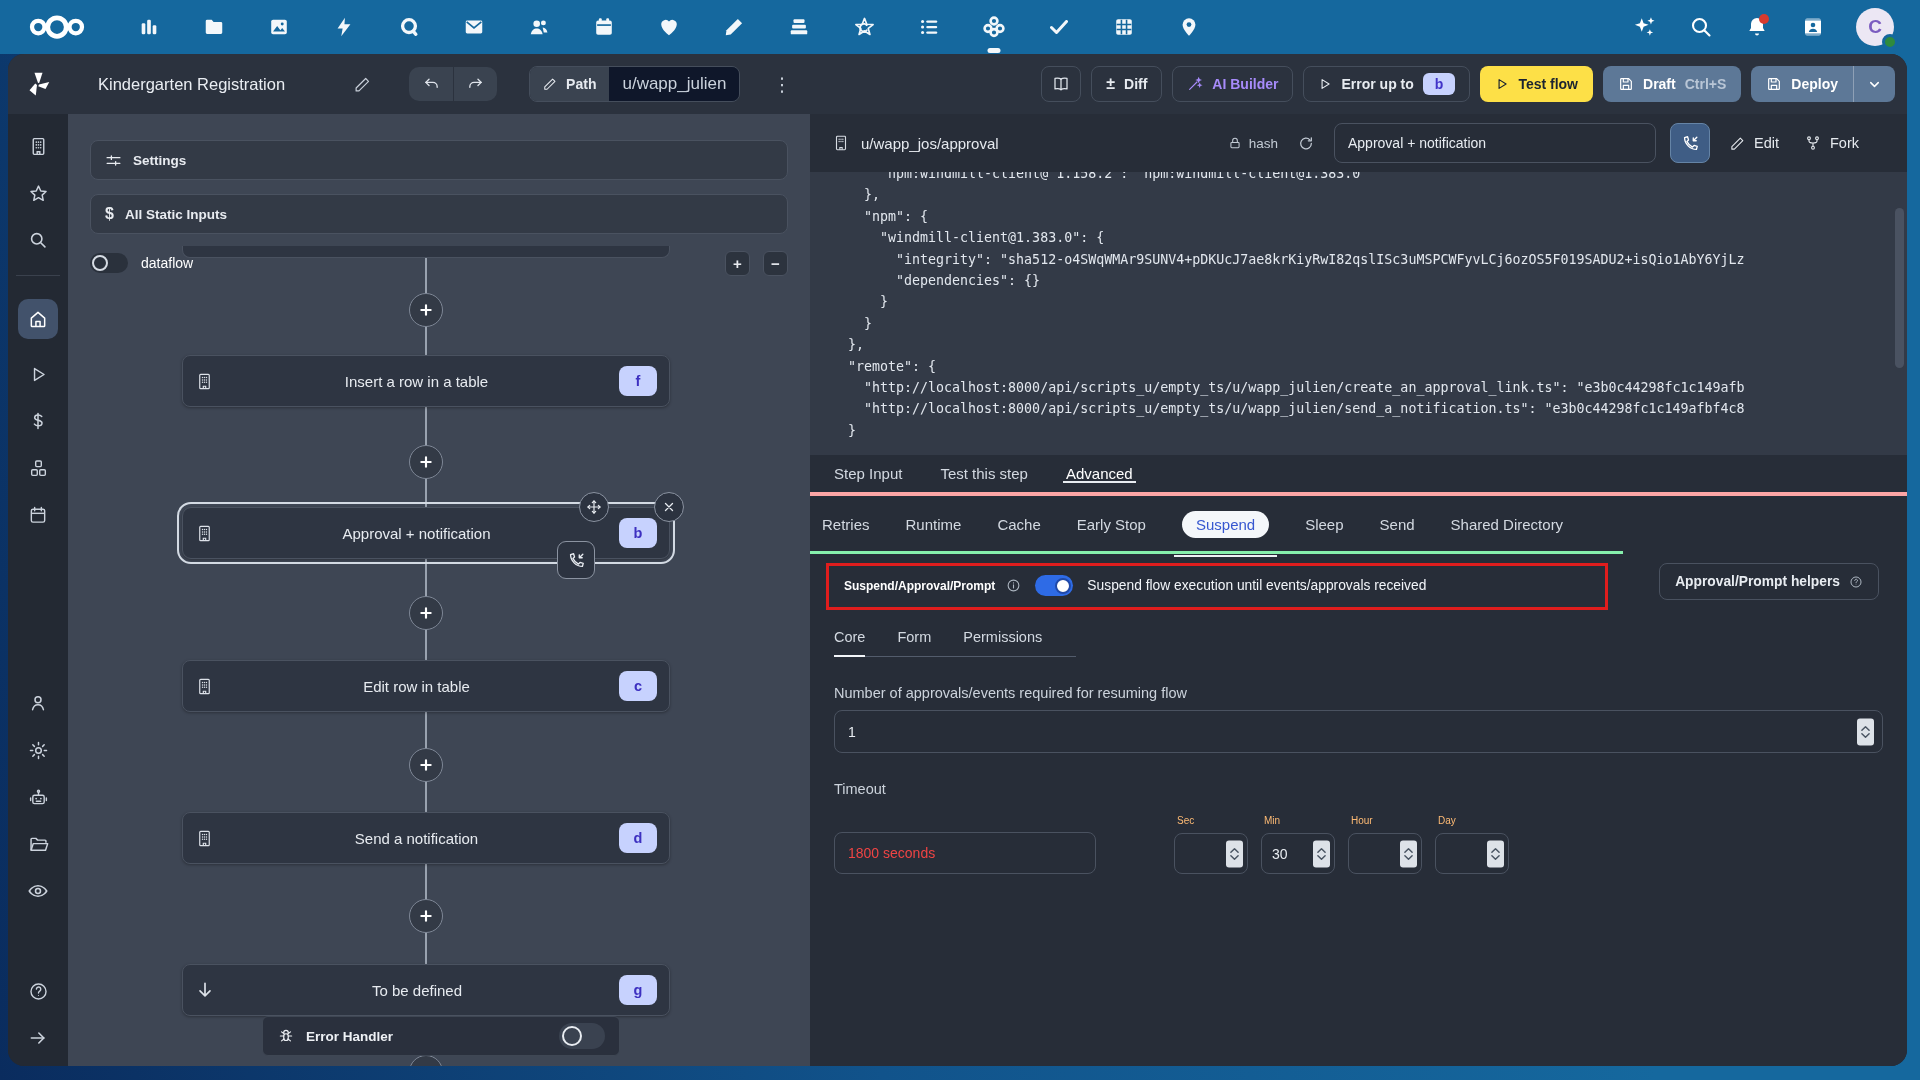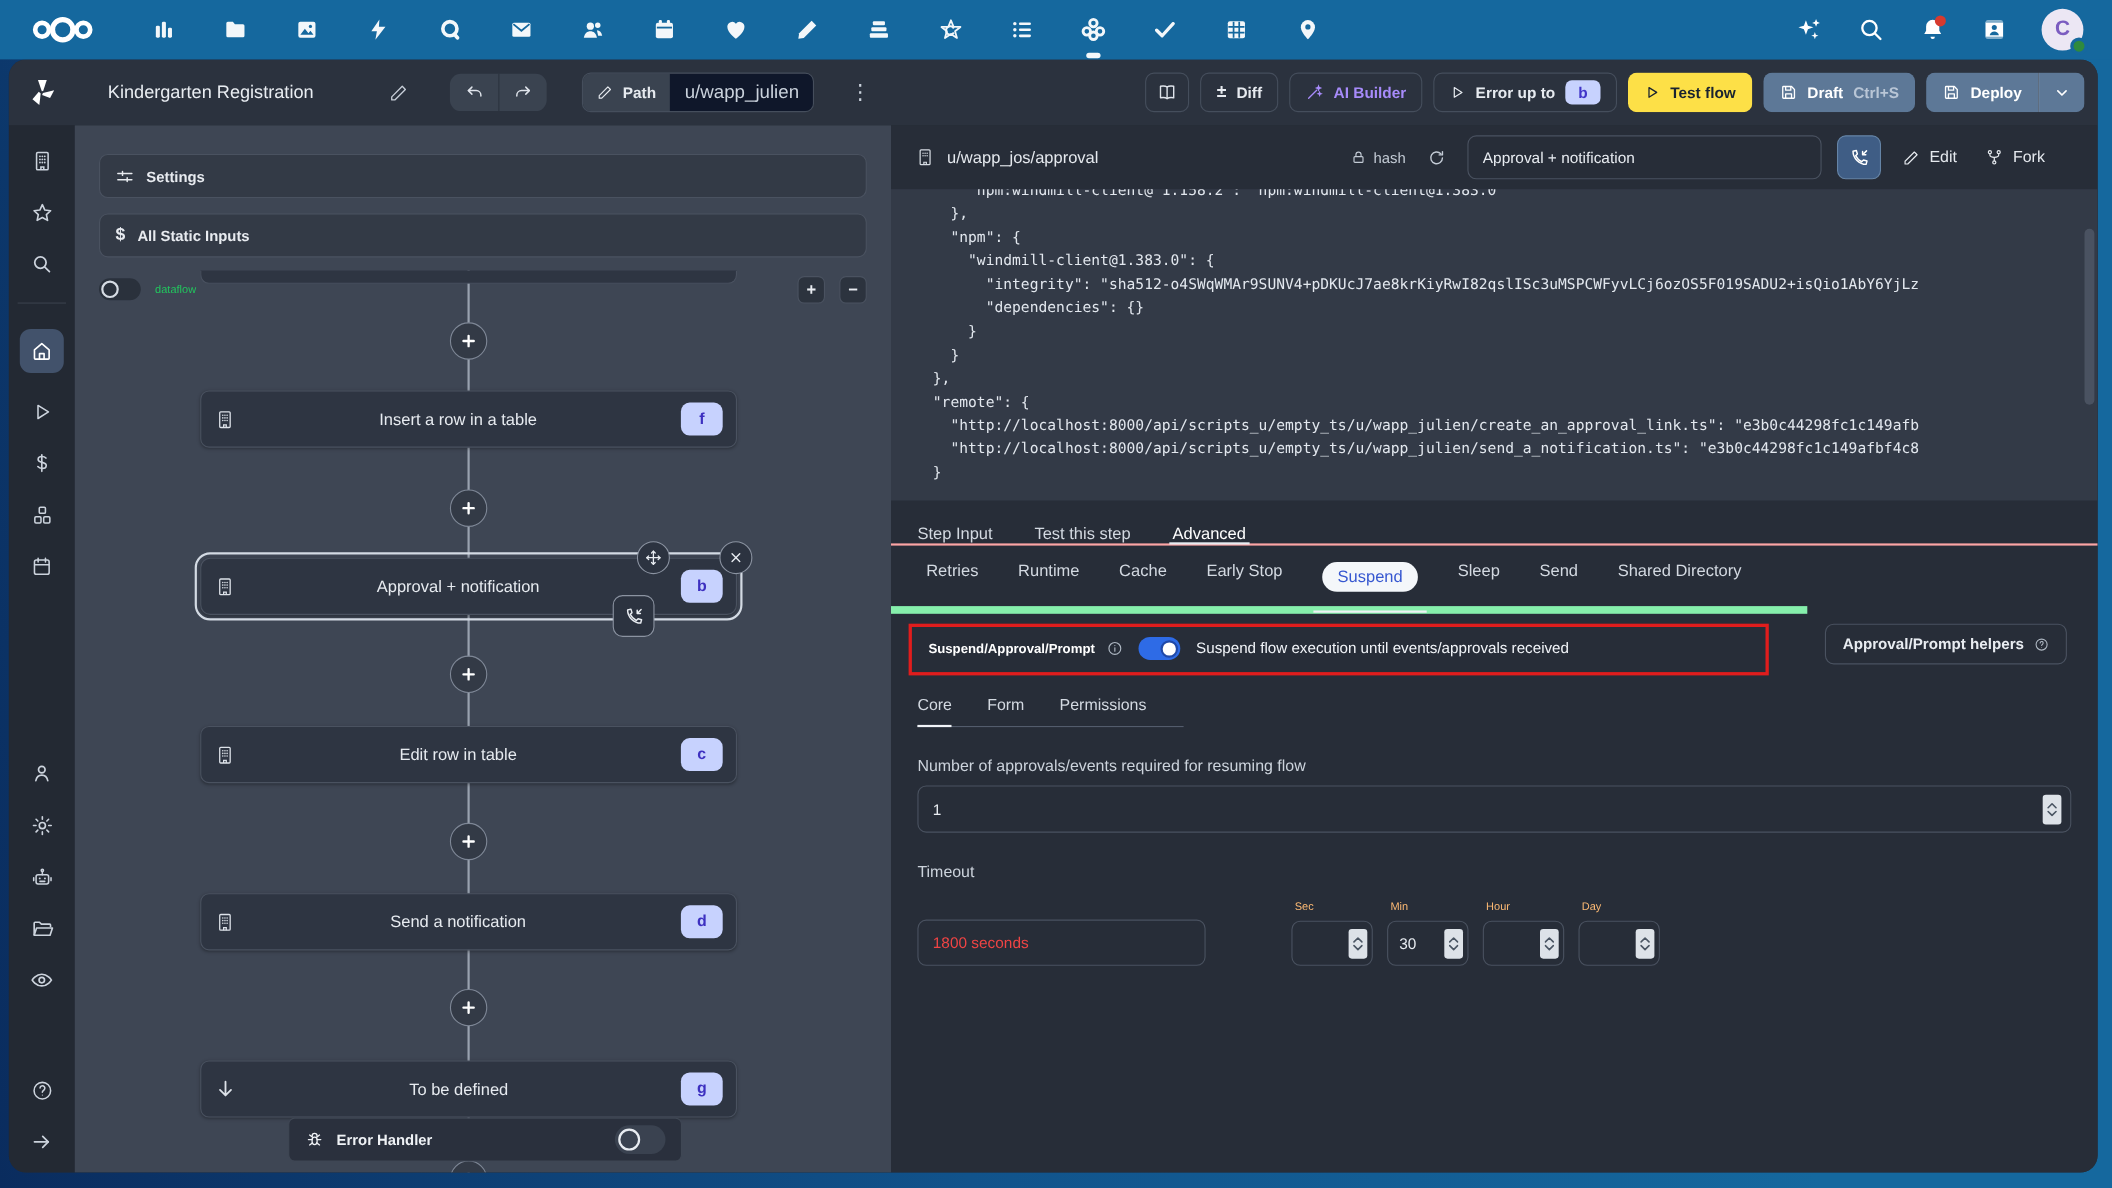"dataflow" .df-label { color: #22c55e -> #ffffff; font-size: 10px -> 14px }
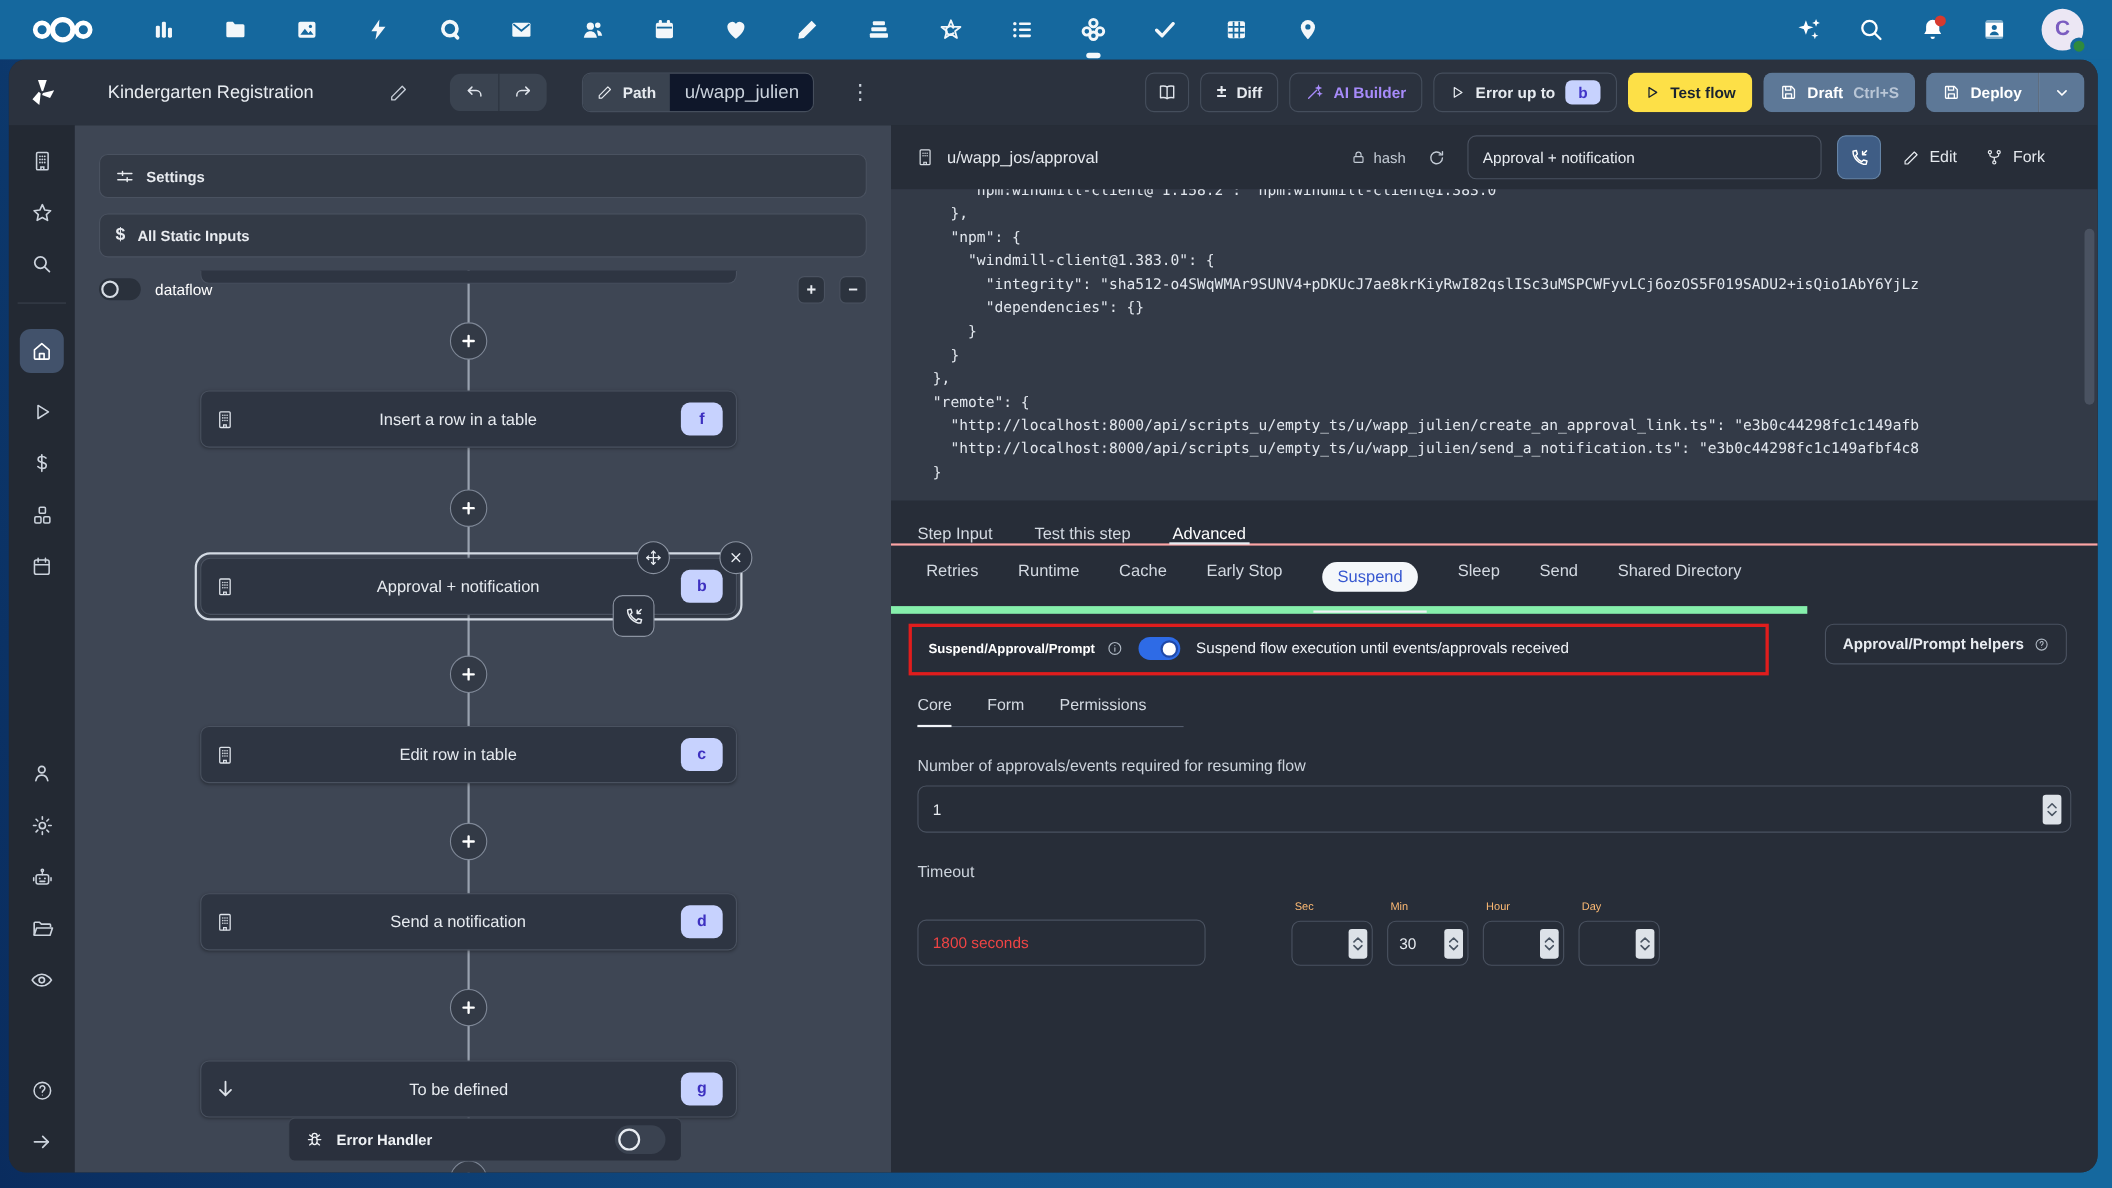"Step Input" .rp-tabs { align-items: flex-end -> center; border-bottom: 2px solid #fca5a5 -> 4px solid #fca5a5 }
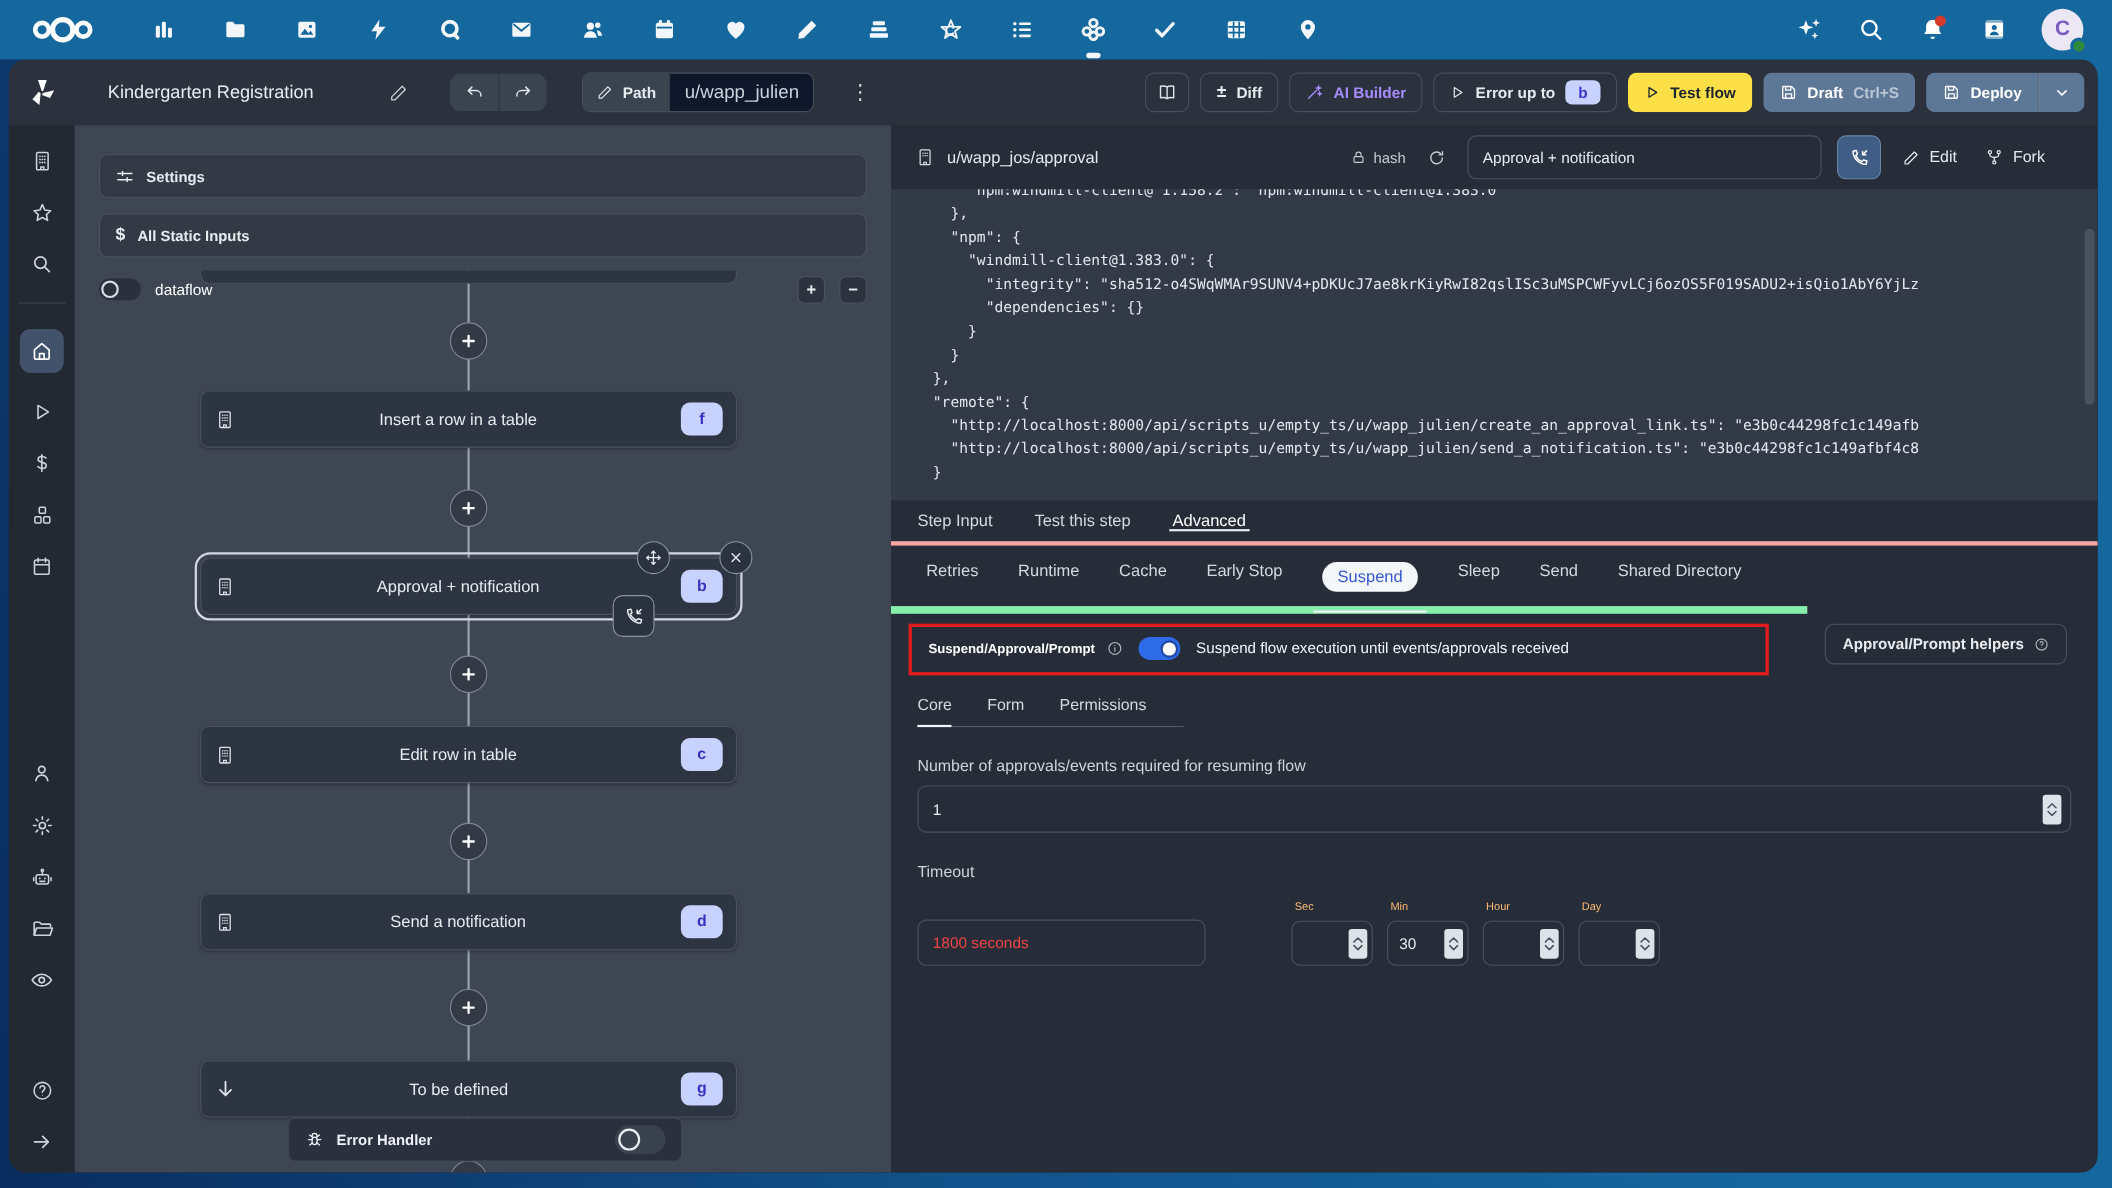"Retries" .rp-subtabs { align-items: none -> center; border-bottom: 7px solid #86efac -> 3px solid #86efac; padding: 15px 60px 13px 32px -> 15px 60px 13px 12px }
